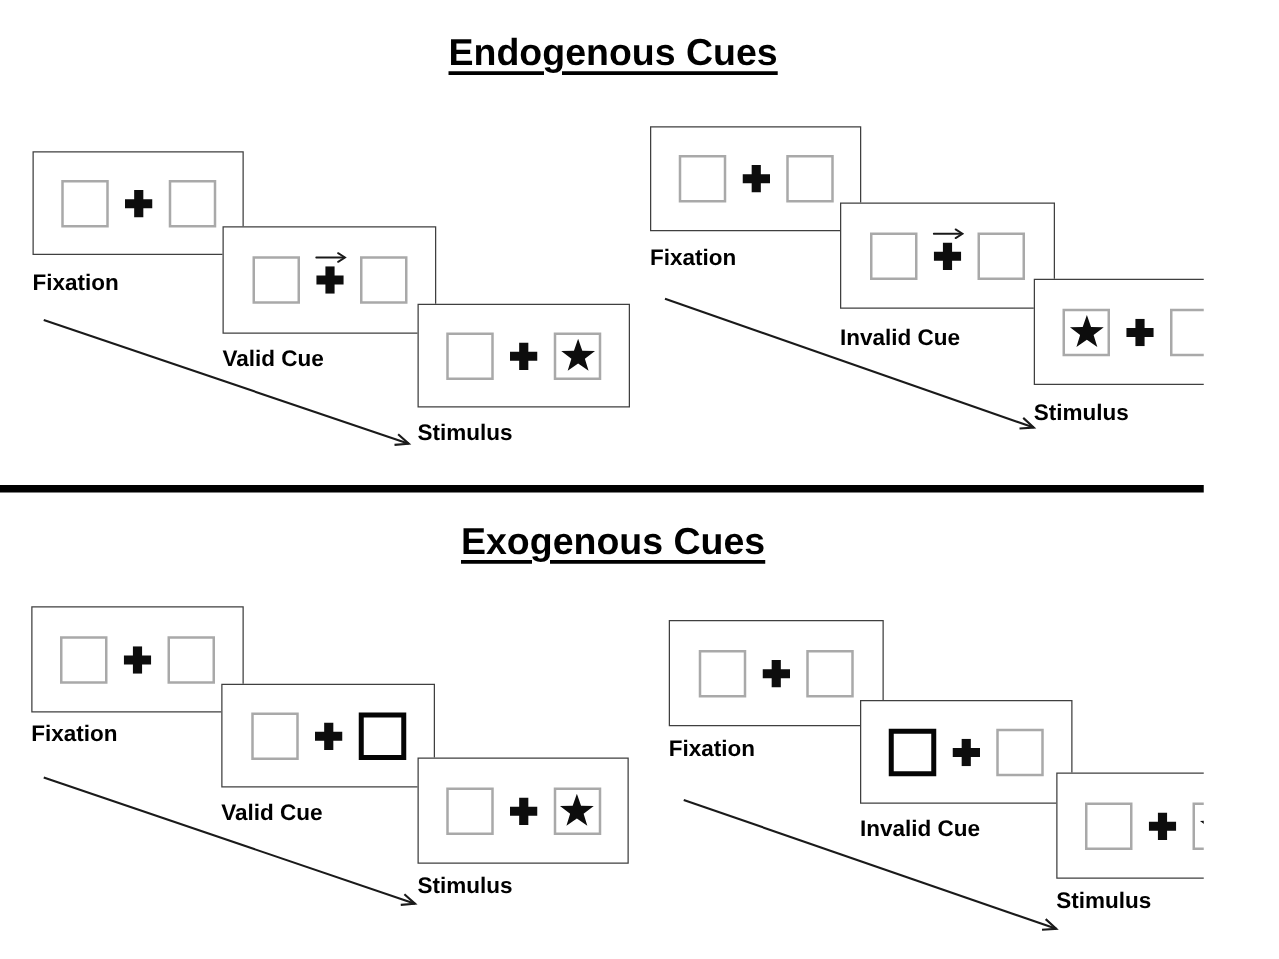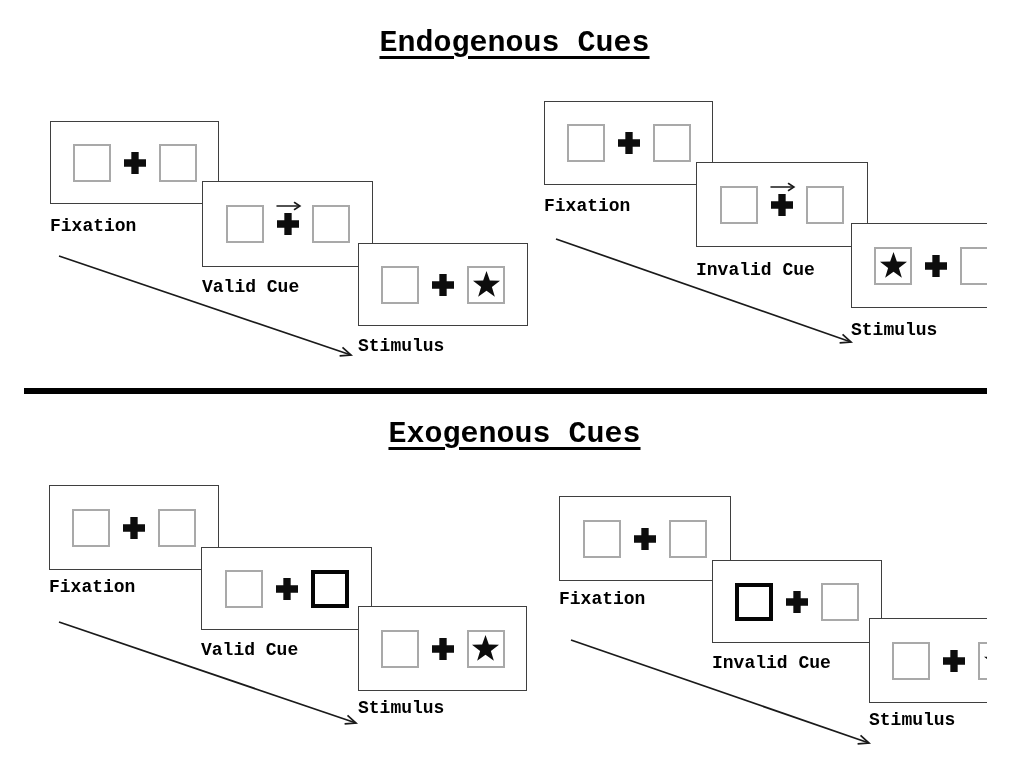"Endogenous Cues" .canvas { font-family: Liberation Mono, monospace -> Liberation Sans, sans-serif; margin-left: 24px -> none }
